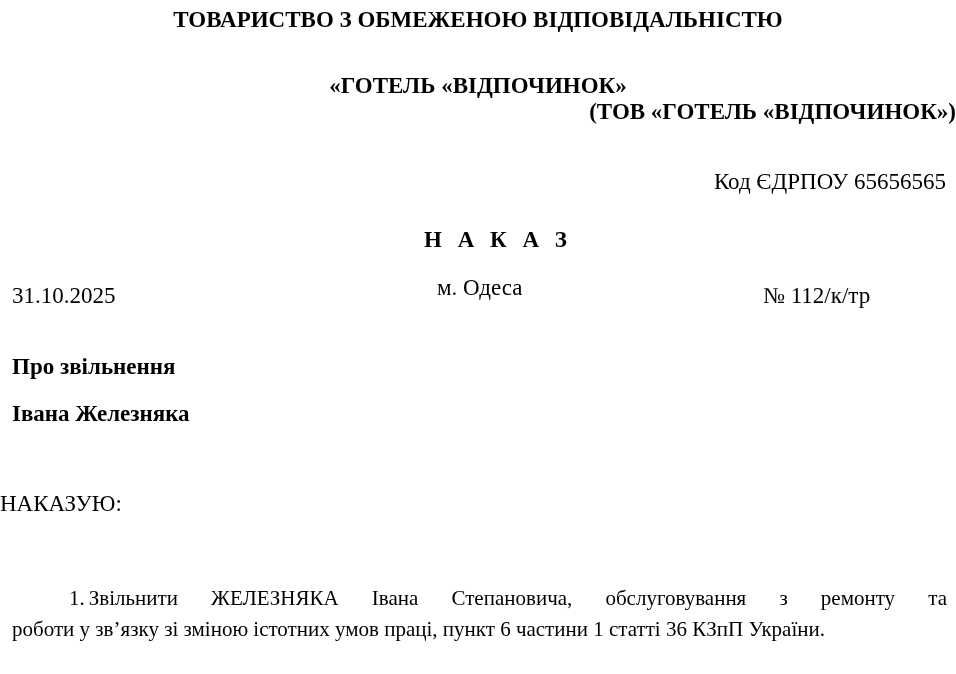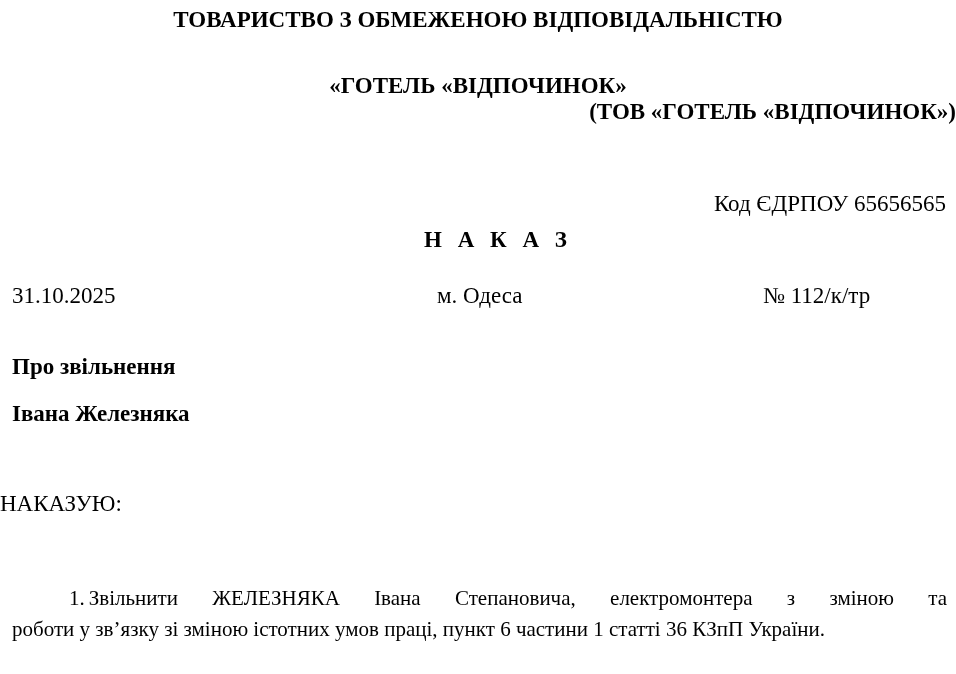"Код ЄДРПОУ 65656565" .edrpou { top: 192px -> 170px }
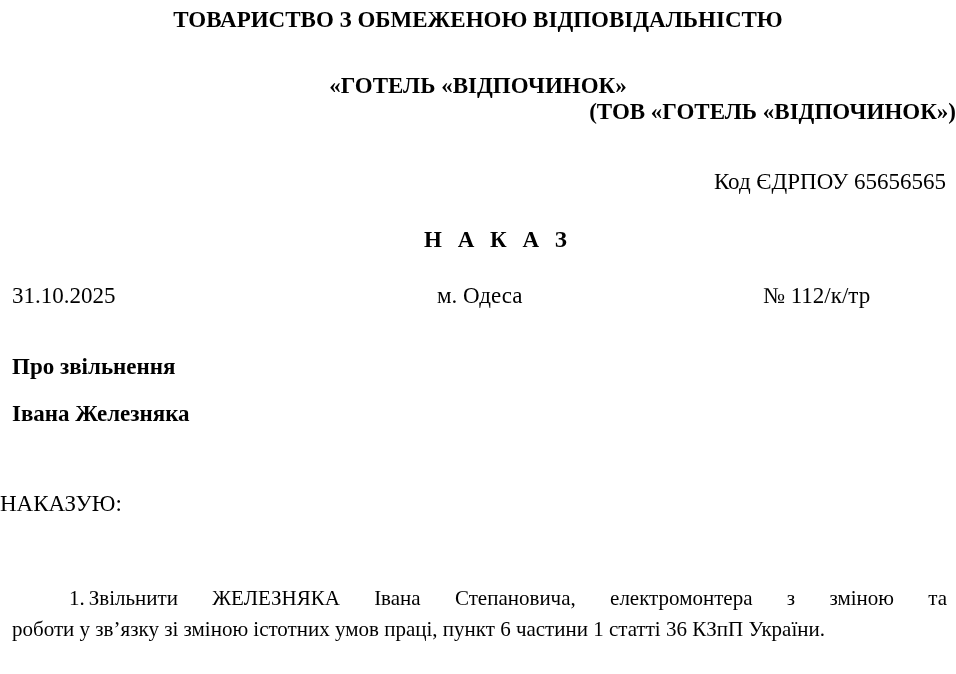"м. Одеса" .city { top: 284px -> 276px }
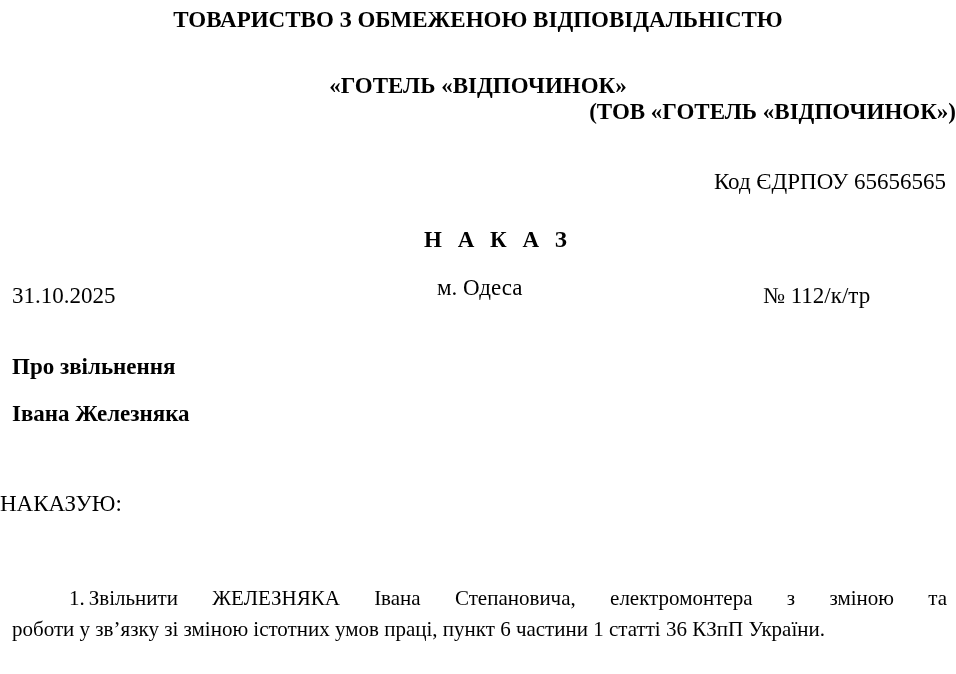"Звільнити ЖЕЛЕЗНЯКА Івана Степановича," span { text: електромонтера з зміною -> обслуговування з ремонту }
